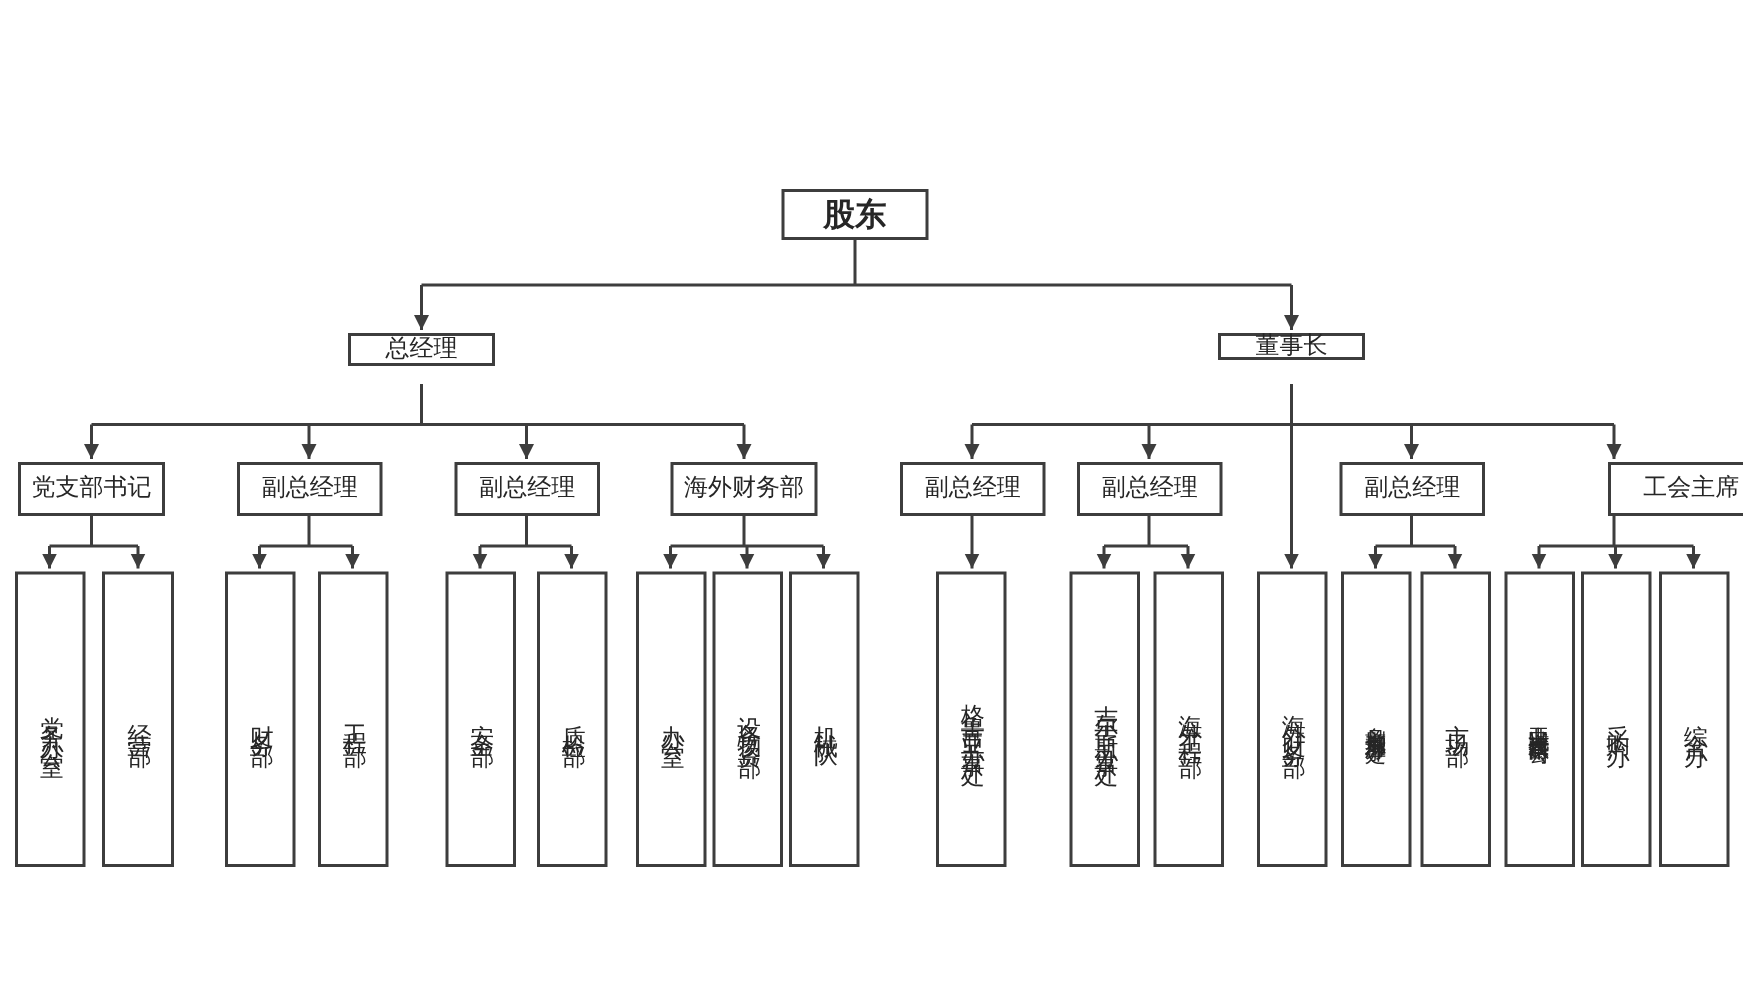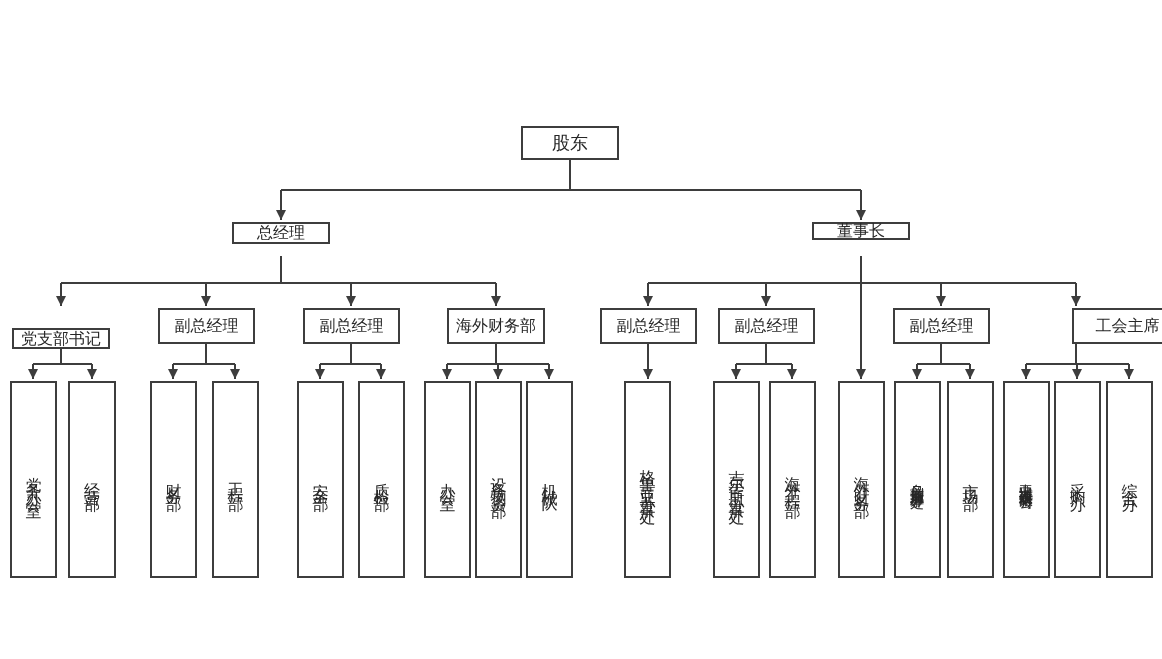"股东" .root { font-size: 18px -> 21px; font-weight: 400 -> 700 }
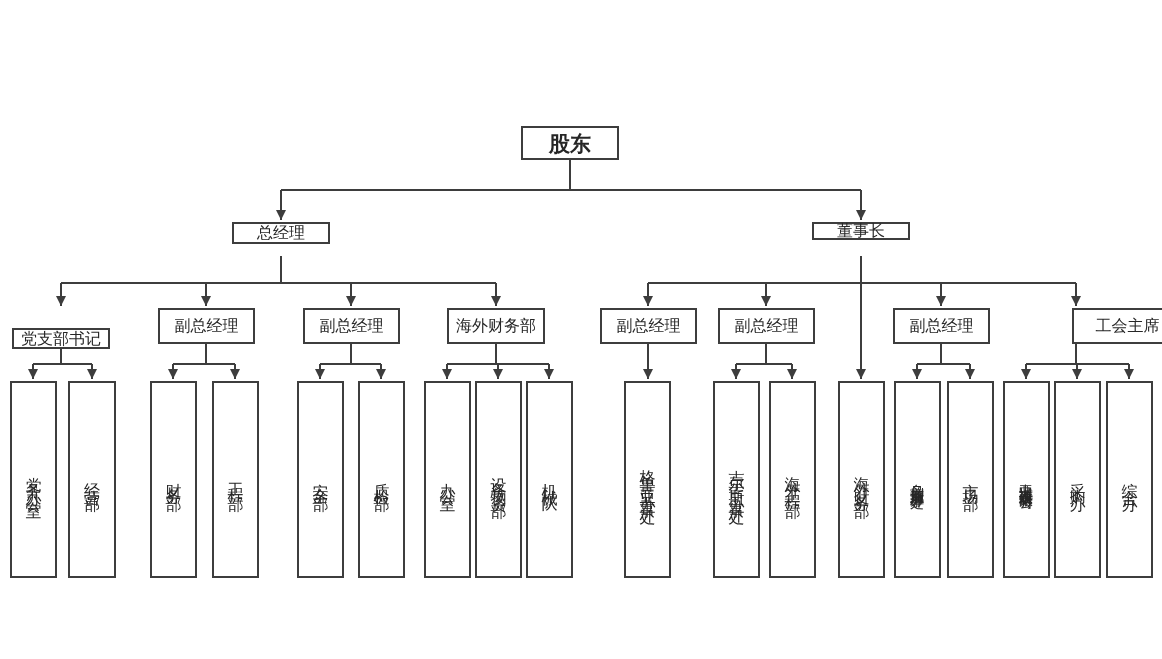"党支部书记" div.node { height: 21px -> 36px; top: 328px -> 308px }
